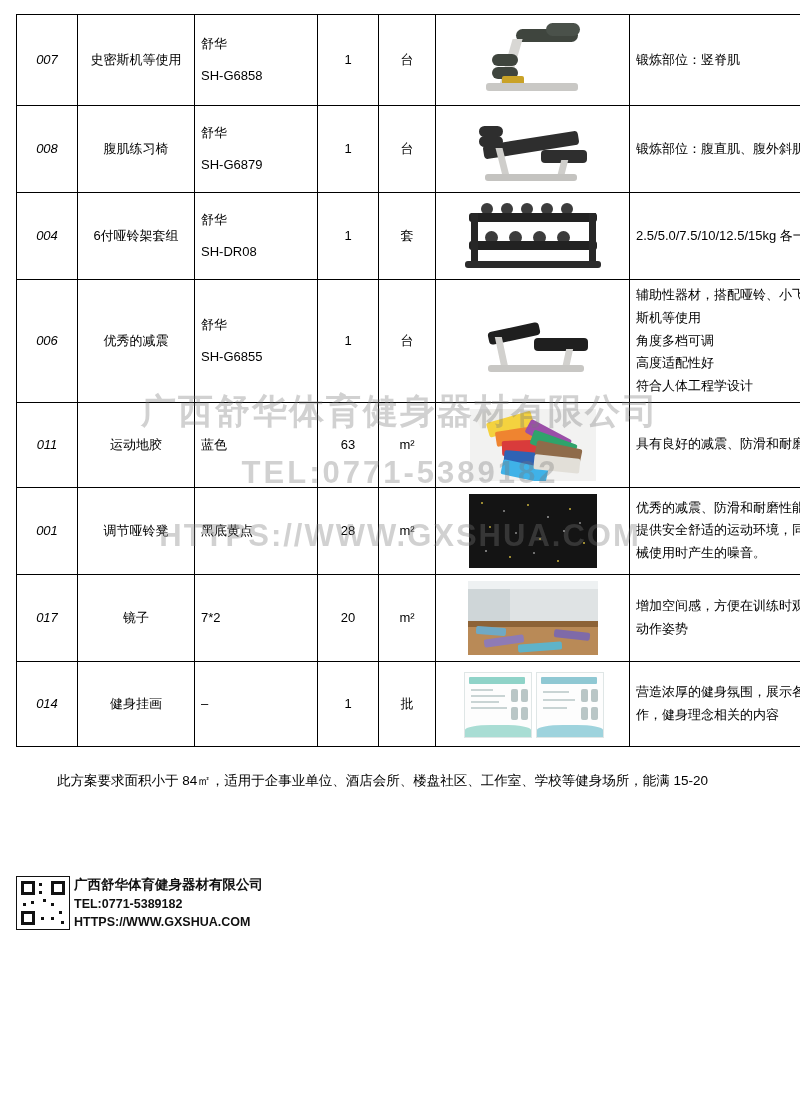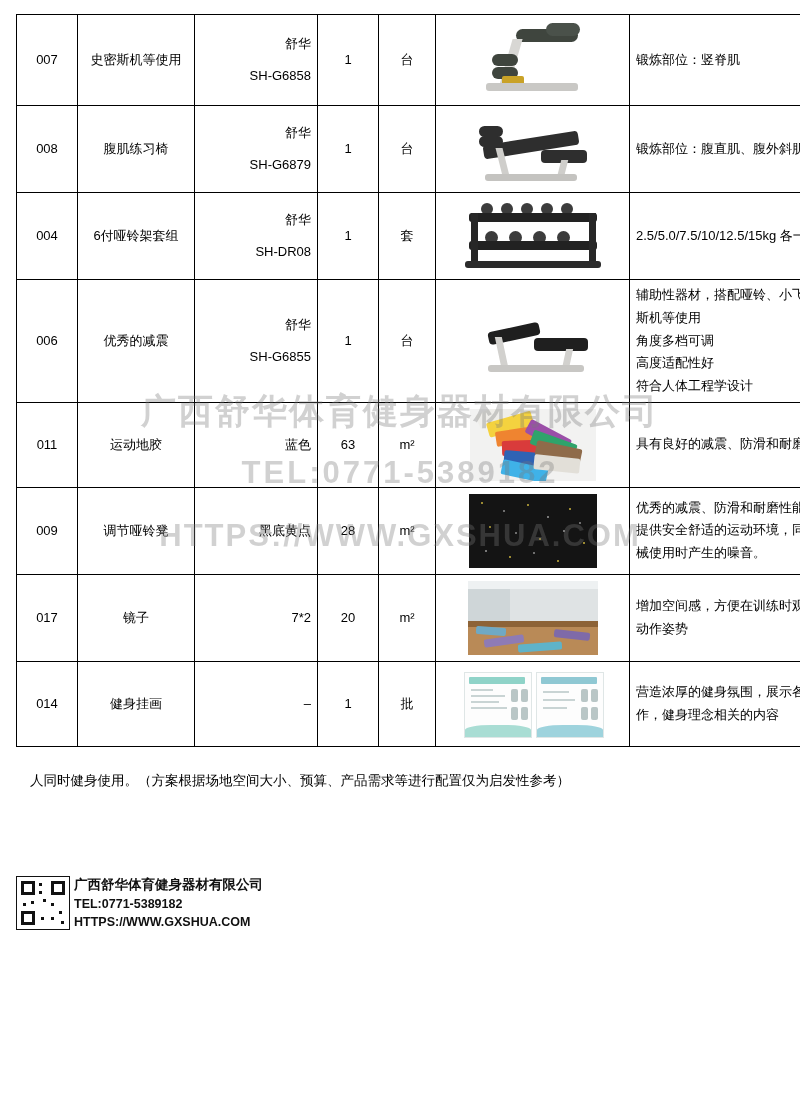"舒华" .col-brand { text-align: right -> left }
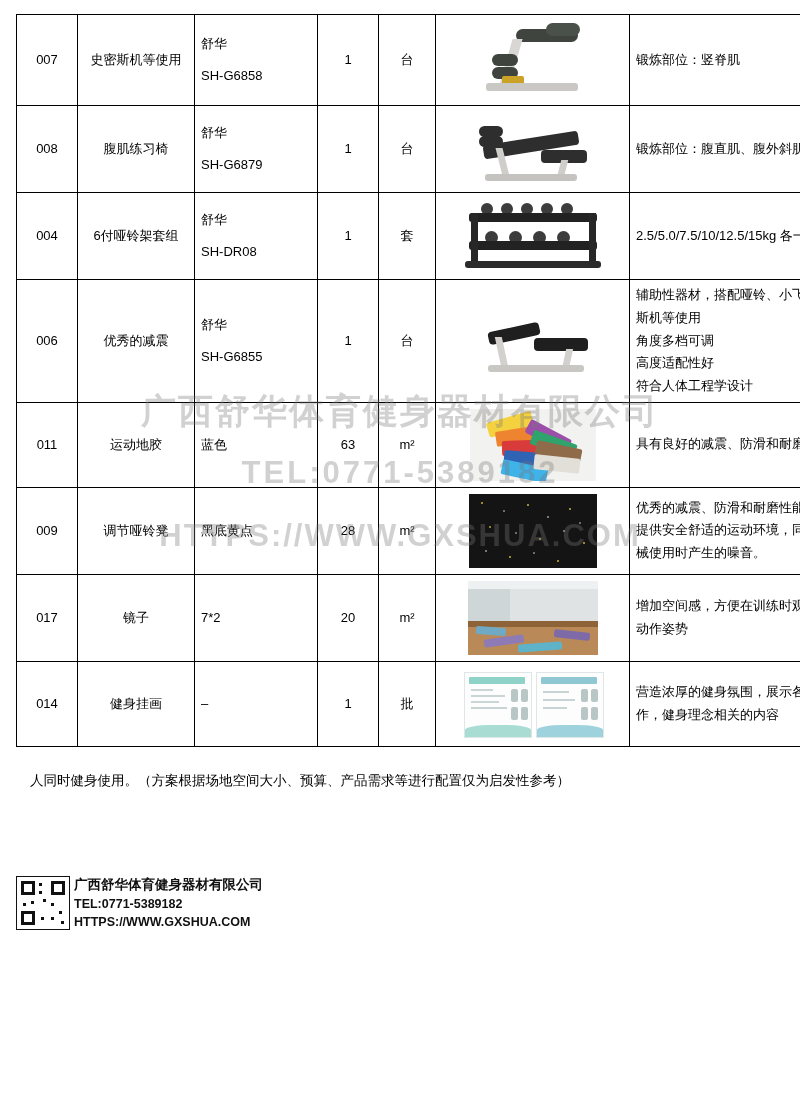"007" .col-no { font-style: none -> italic }
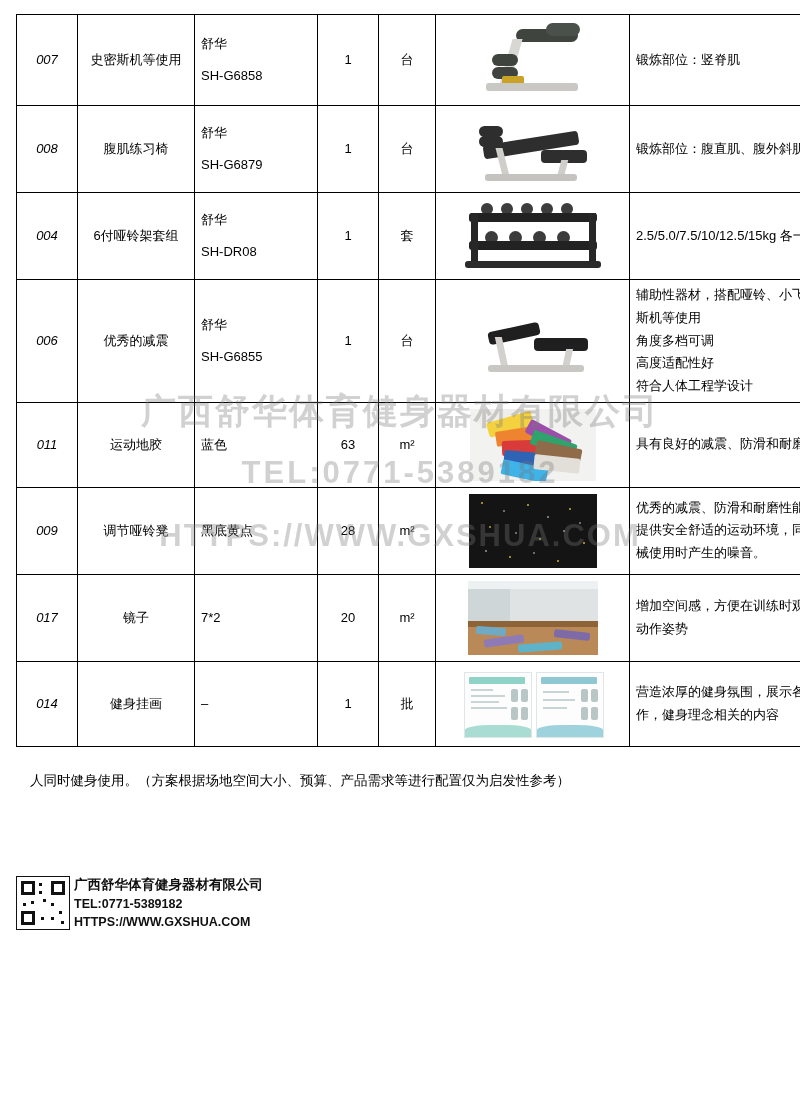"009" td.col-no { text: 009 -> 001 }
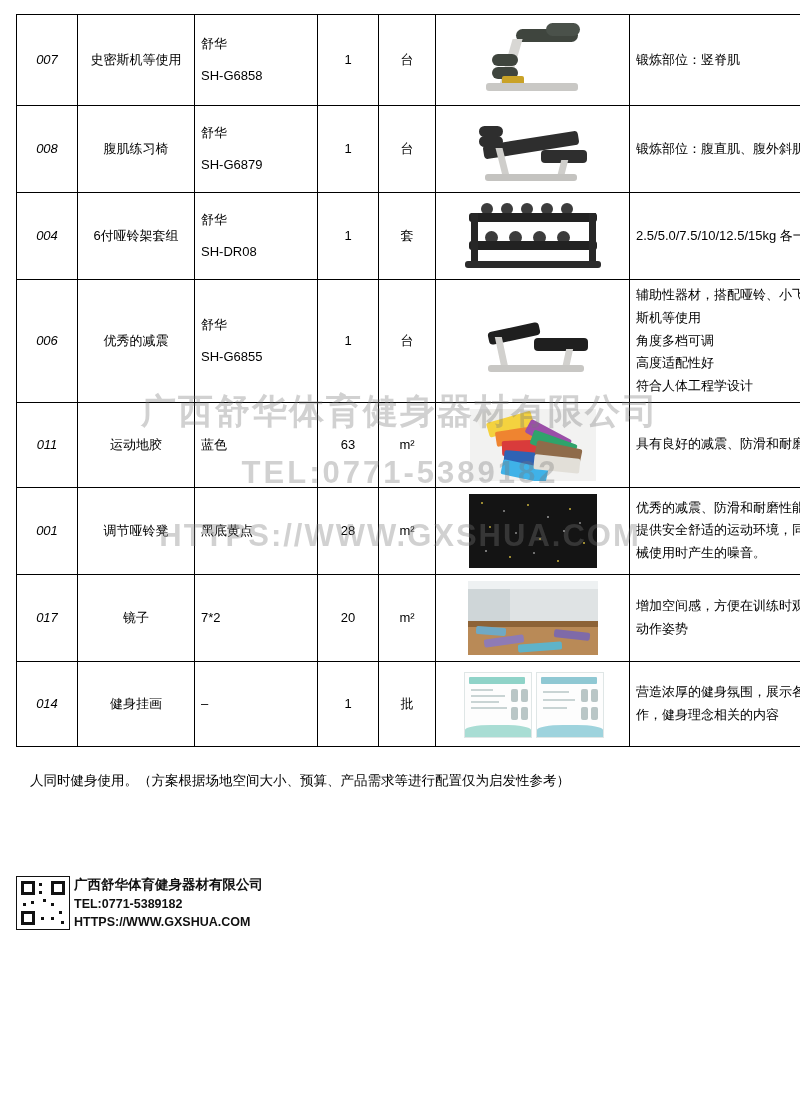"此方案要求面积小于" span.indent { html: none -> <span>此方案要求面积小于 84㎡，适用于企事业单位、酒店会所、楼盘社区、工作室、学校等健身场所，能满 15-20</span> }
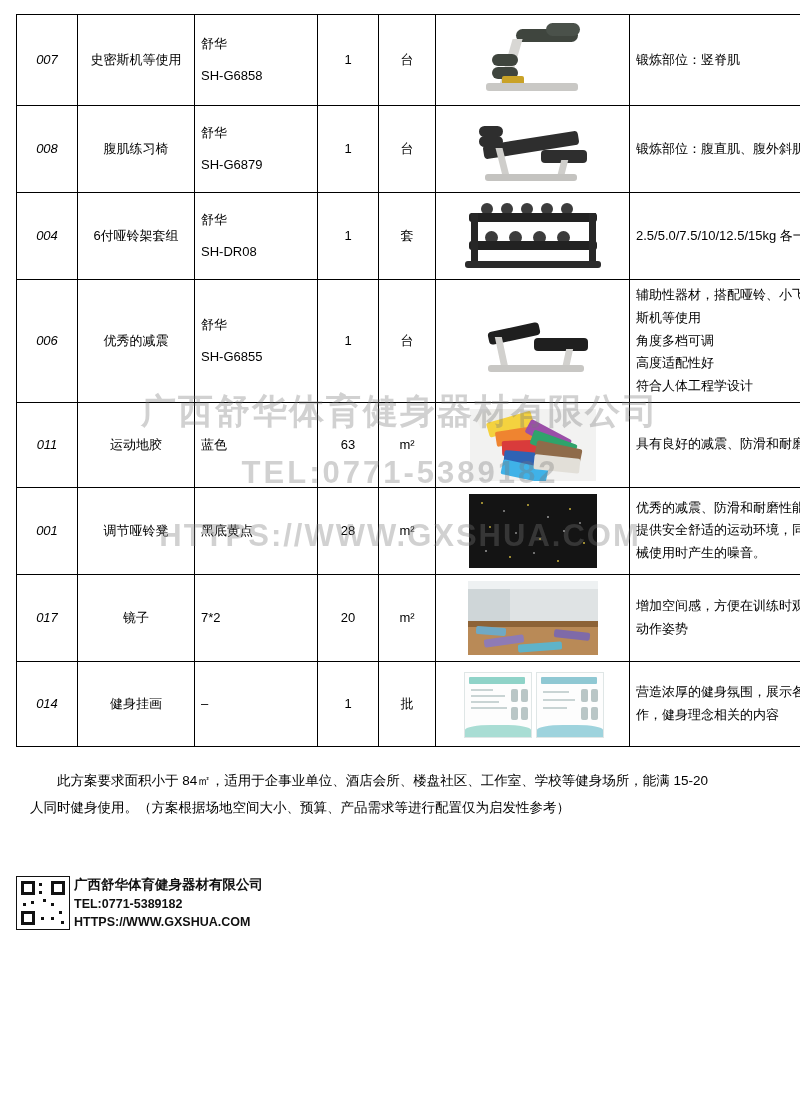"人同时健身使用。（方案根据场地空间大小、预算、产品需求等进行配置仅为启发性参考）" span { html: <span>人同时健身使用。（方案根据场地空间大小、预算、产品需求等进行配置仅为启发性参考）</span> -> none }
